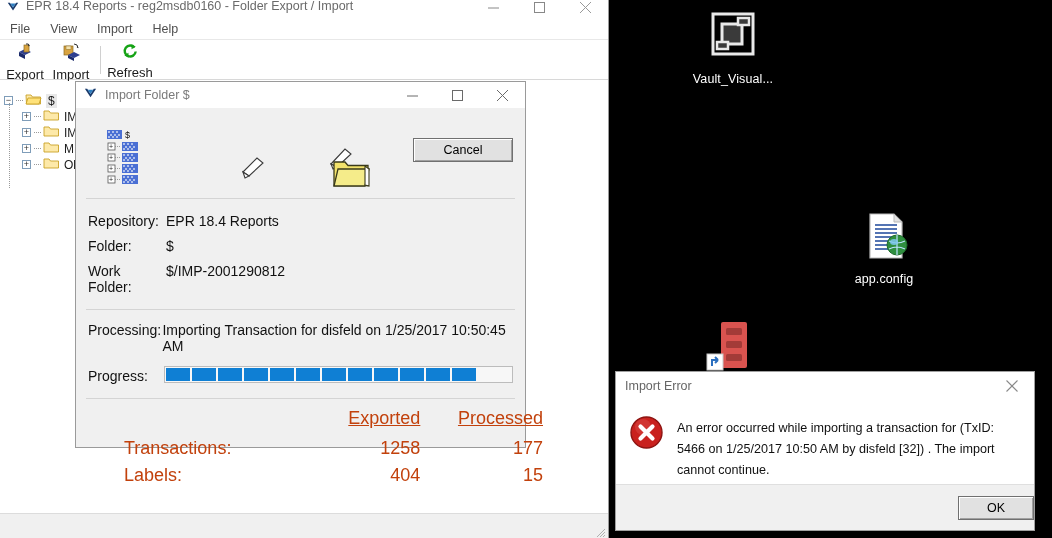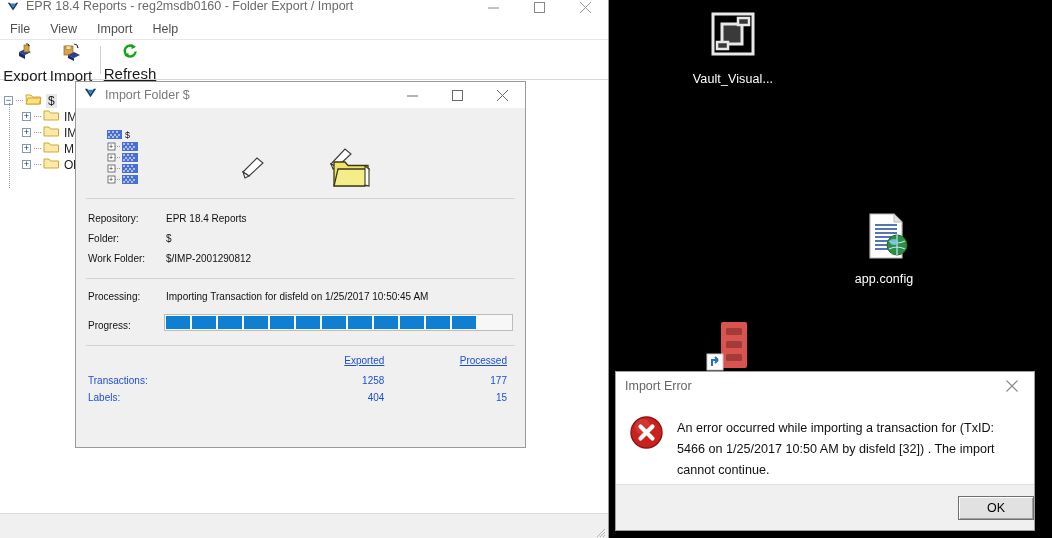"Export" .tool-btn .tlabel { font-size: 15px -> 13px; text-decoration: underline -> none }
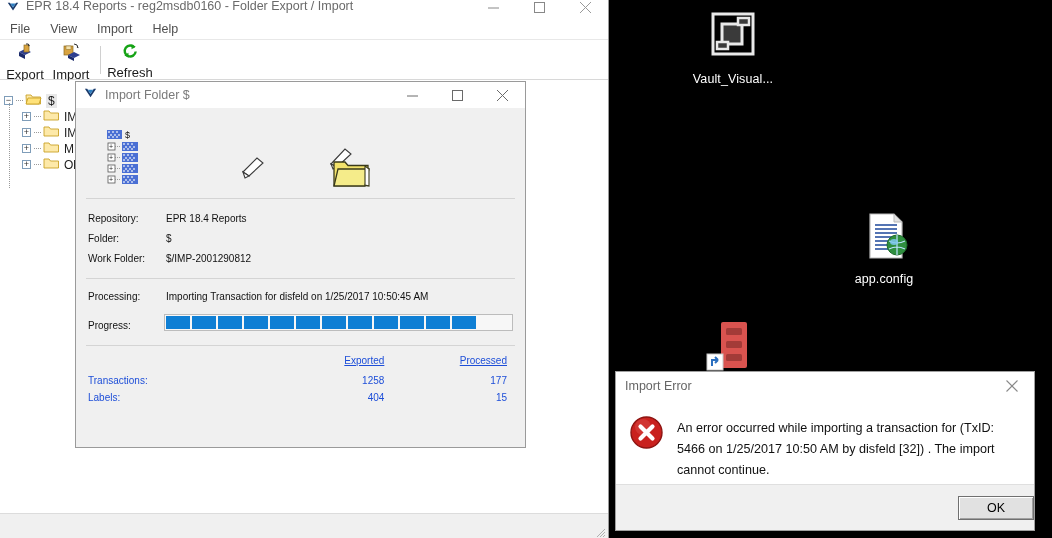"Cancel" div { html: none -> <div> <span>Cancel</span> </div> }
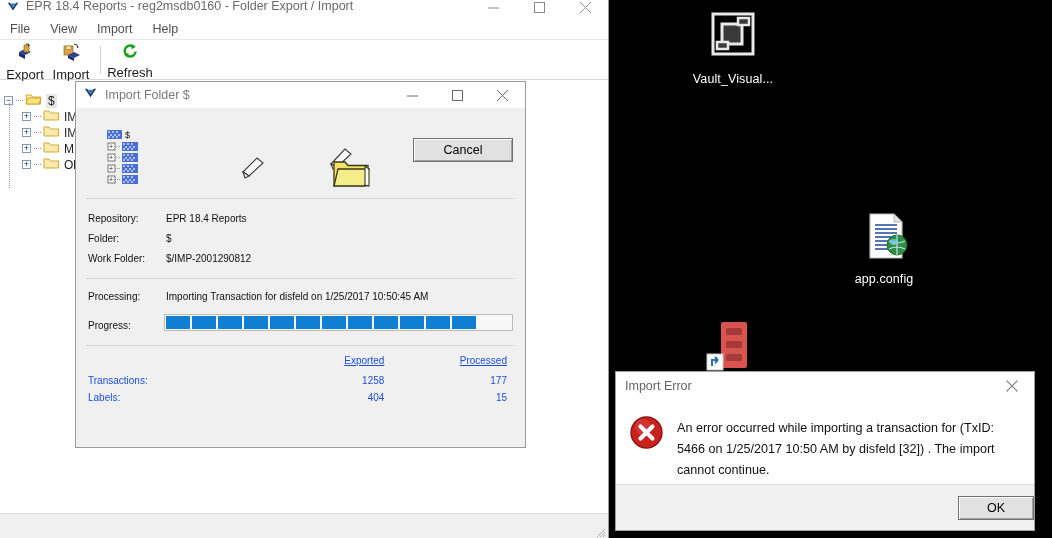"Repository:" .field-row { font-size: 10px -> 14px }
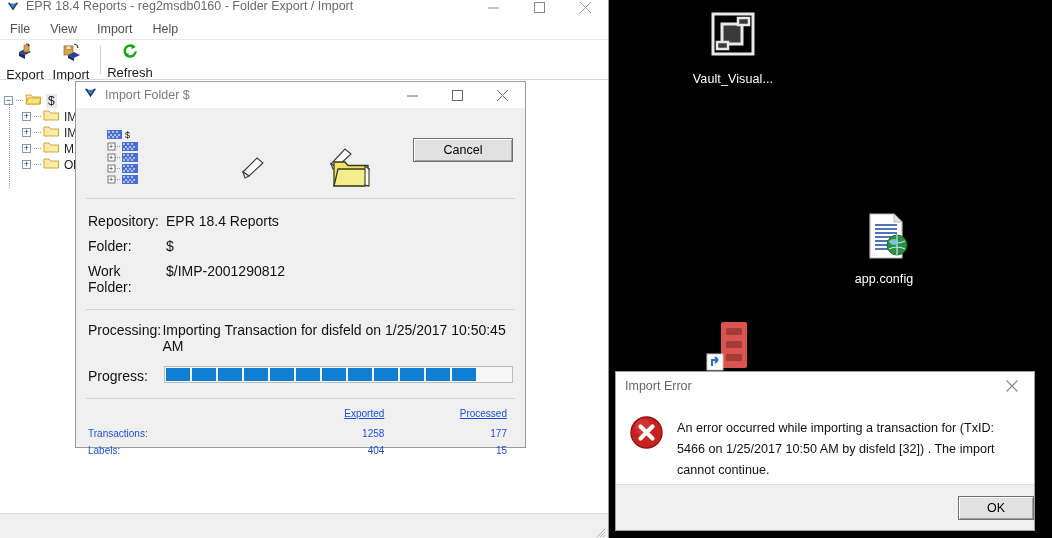"Exported" .stat-table { color: #1d4ed8 -> #c2410c; font-size: 10px -> 18px; margin-left: none -> 36px }
